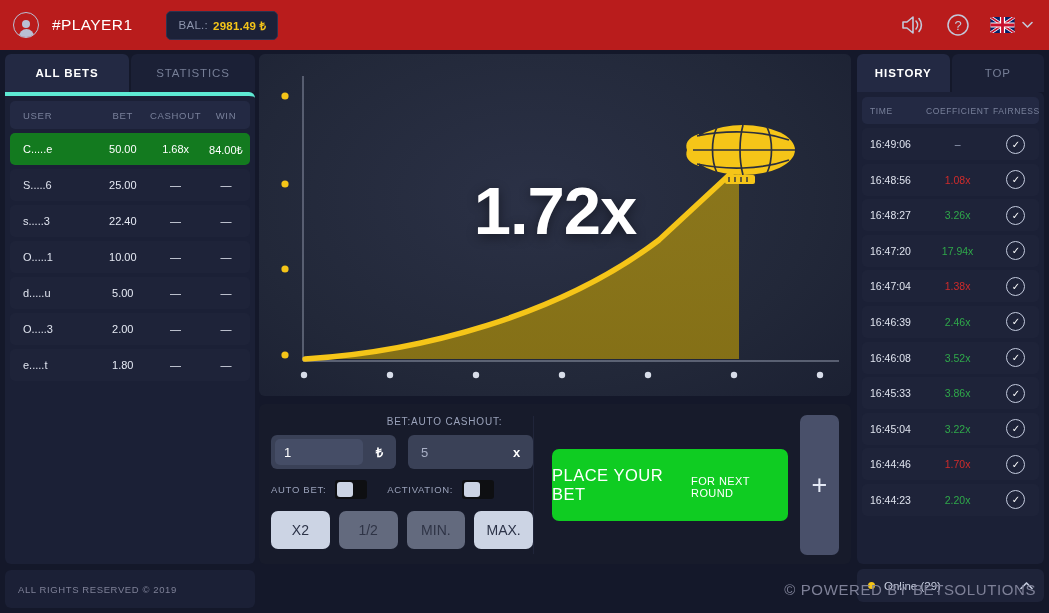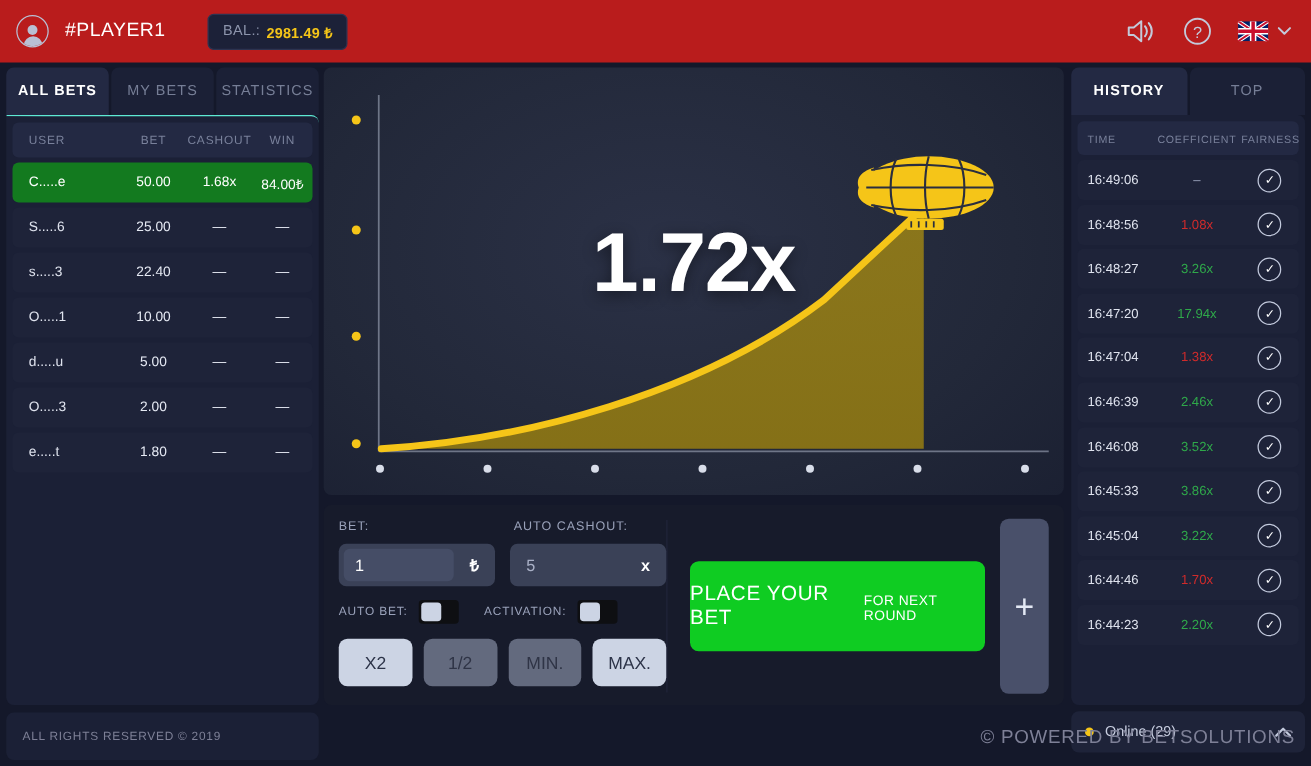"MY BETS" div.tab { html: <div>MY BETS</div> -> none }
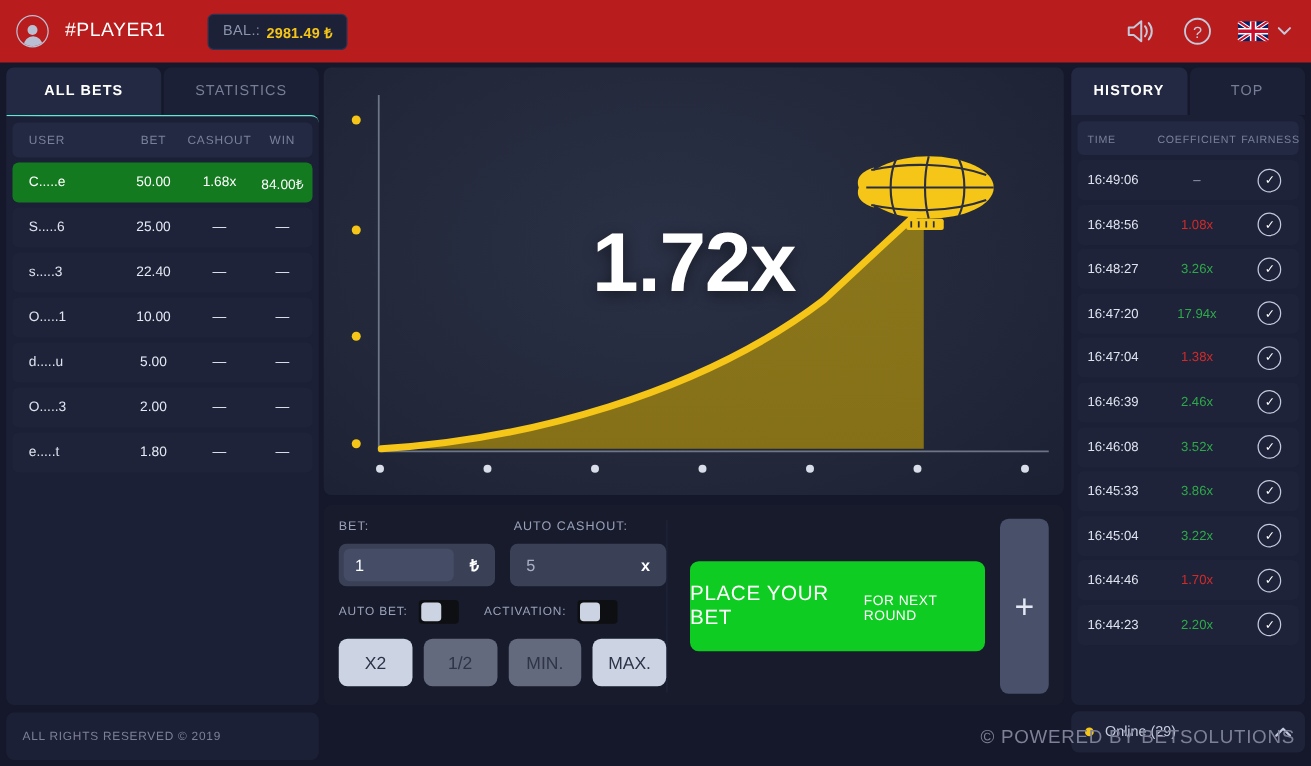"USER" #bets-box { border-top: 1px solid #5eead4 -> 4px solid #5eead4 }
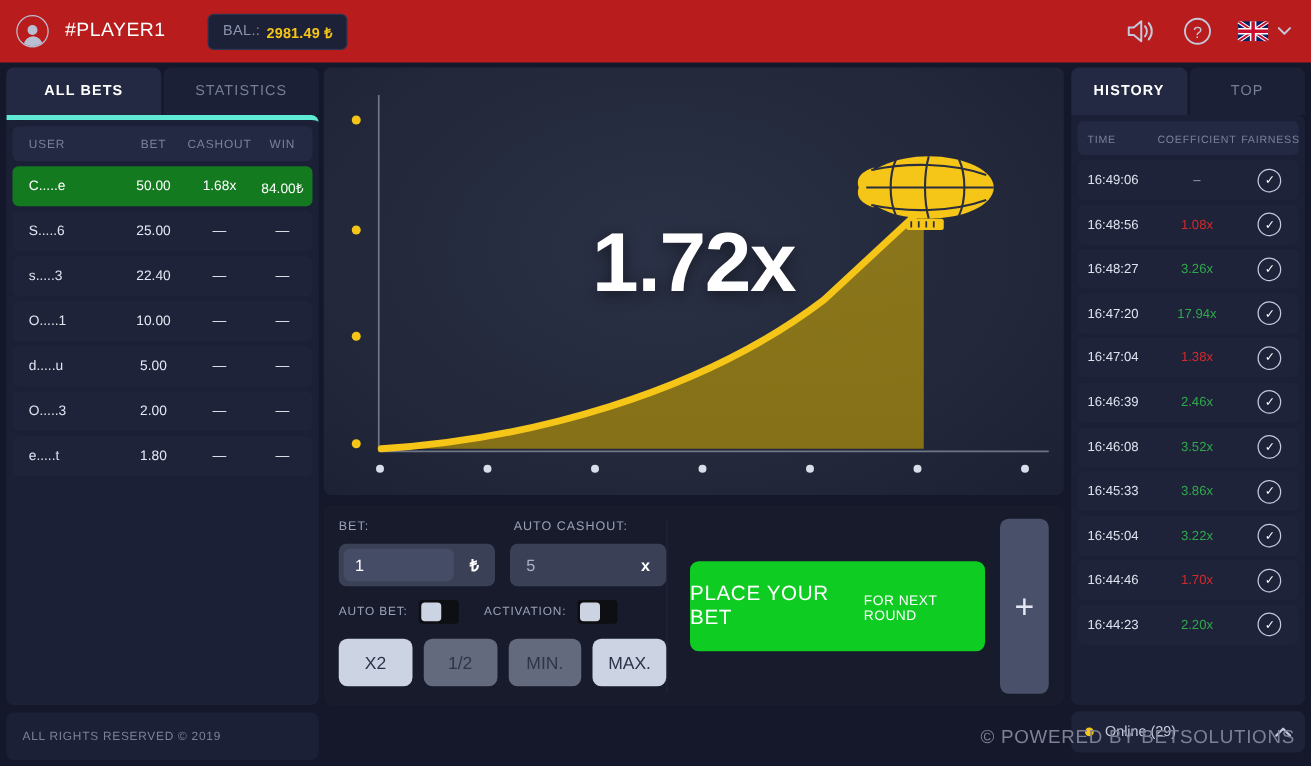"BET:" .labels-row { text-align: none -> right }
